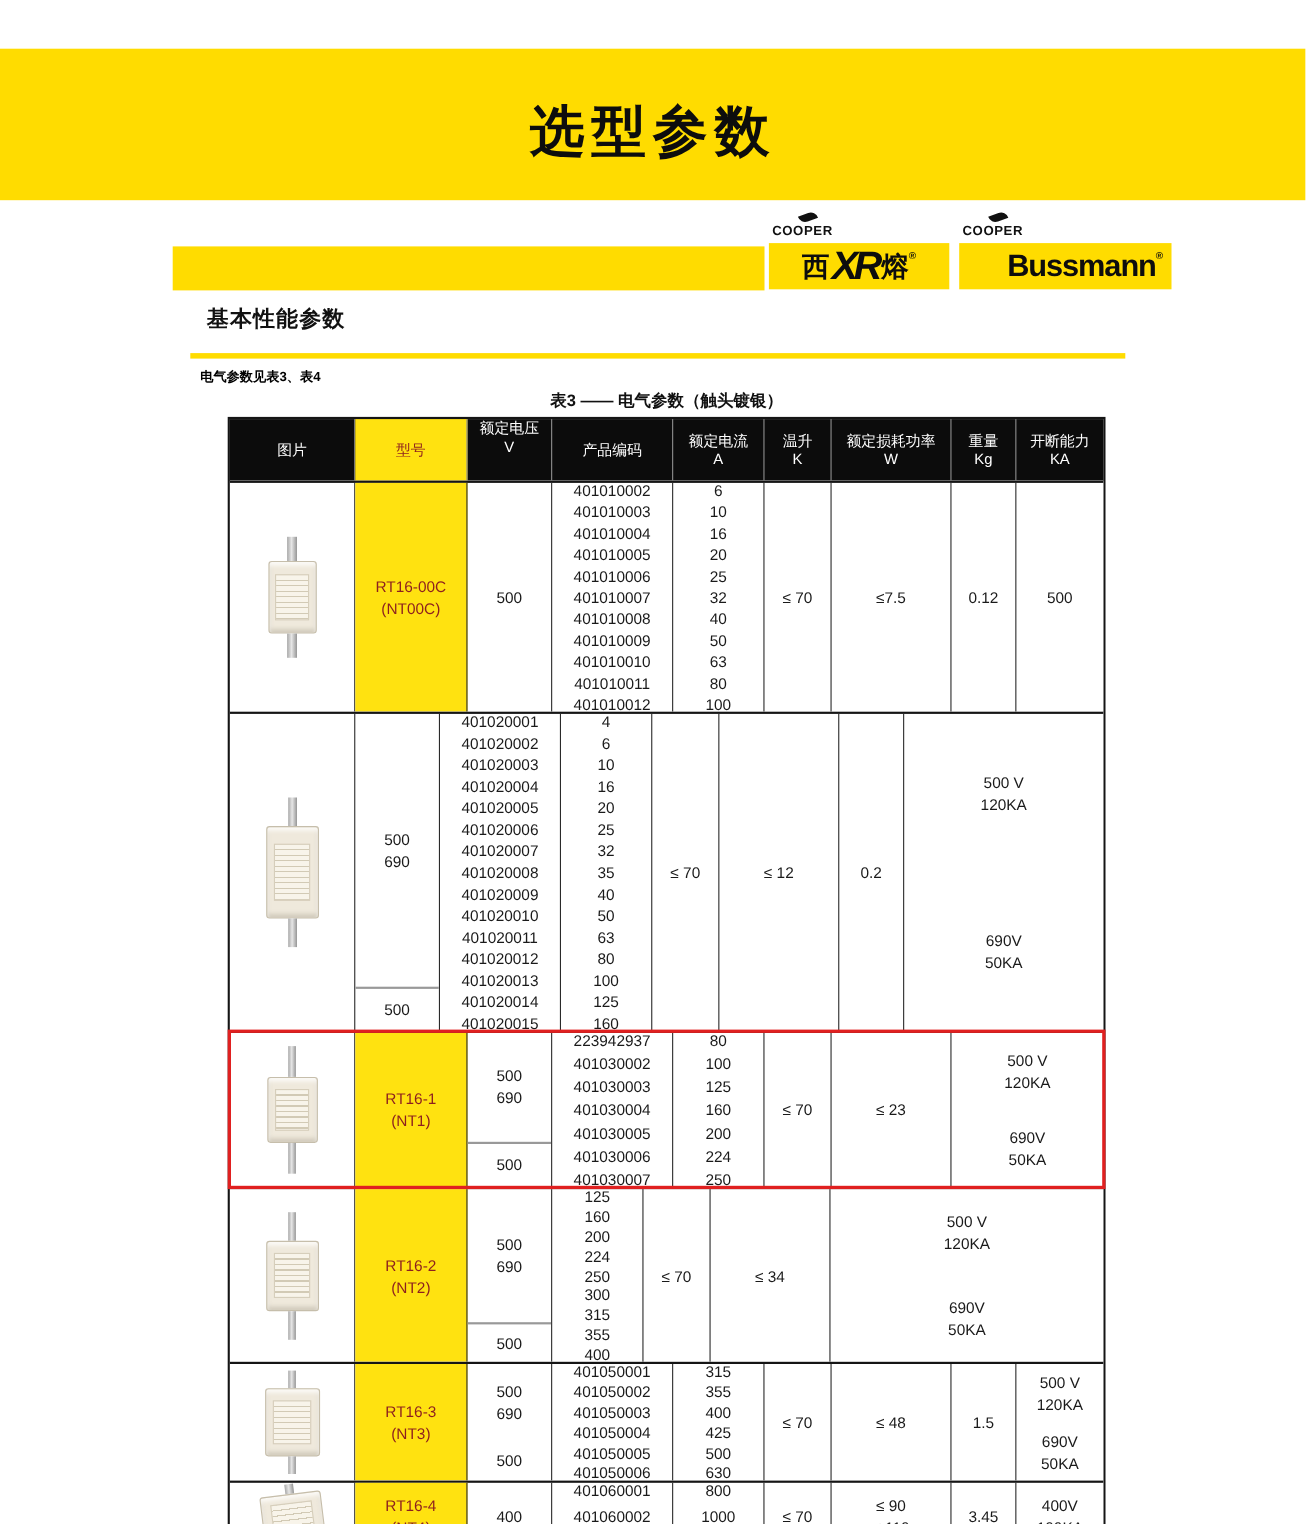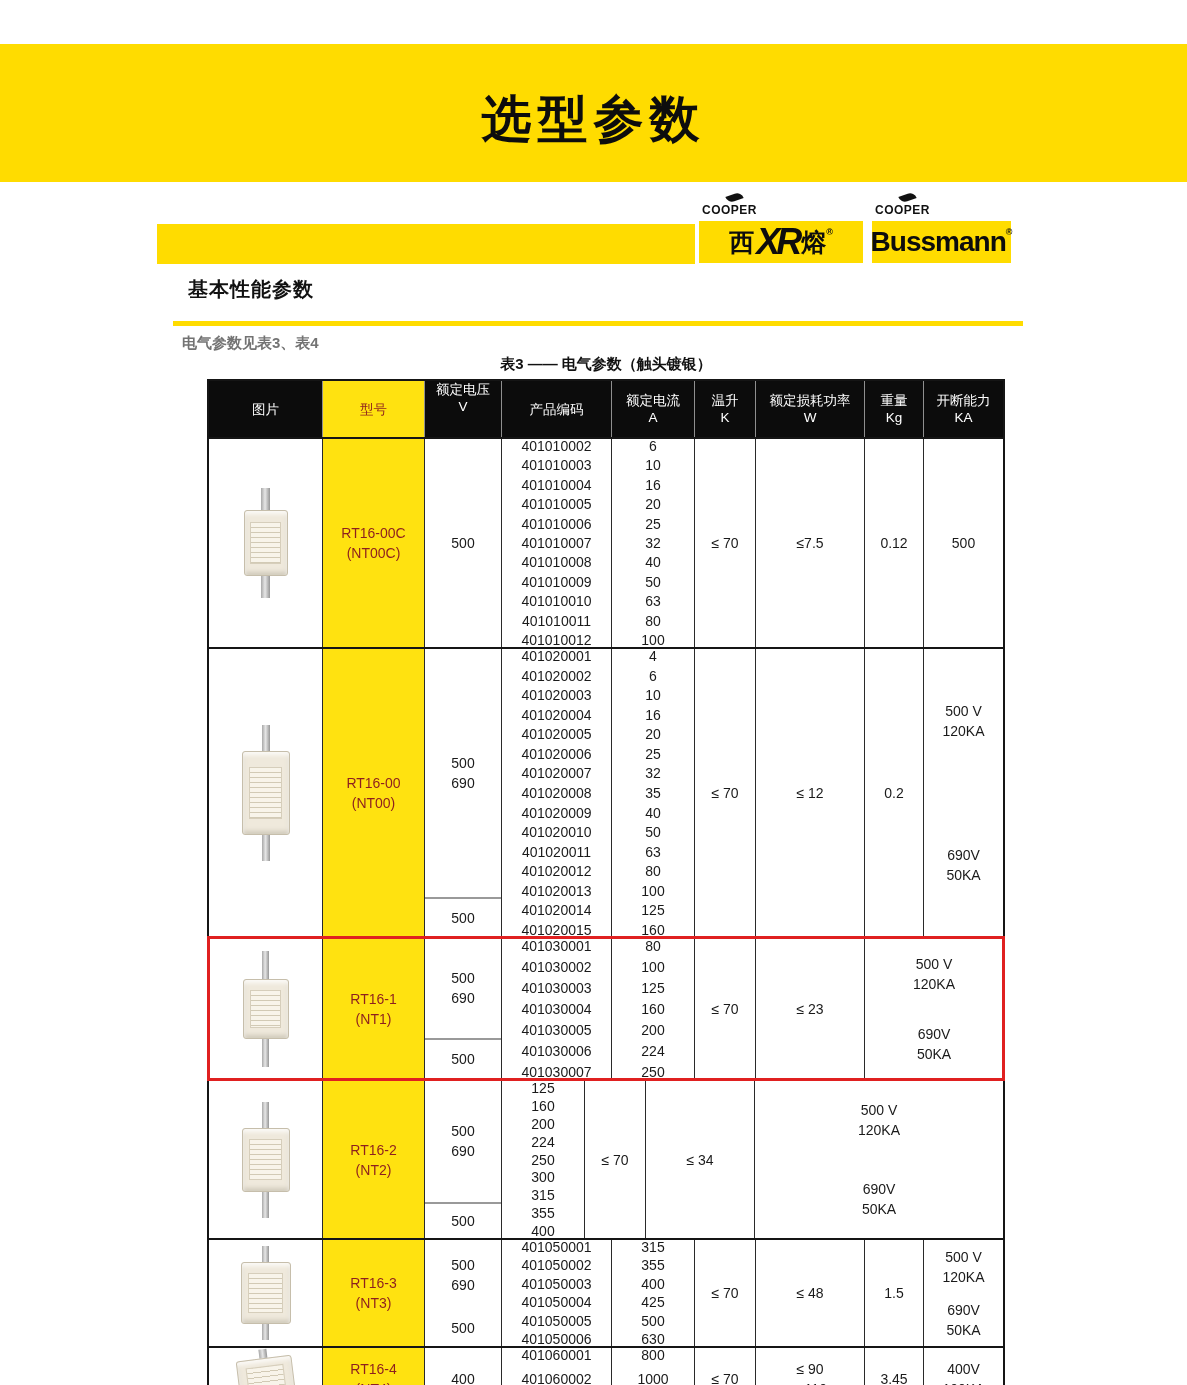"Bussmann" .bm-box { padding-left: none -> 36px; width: 139px -> 157px }
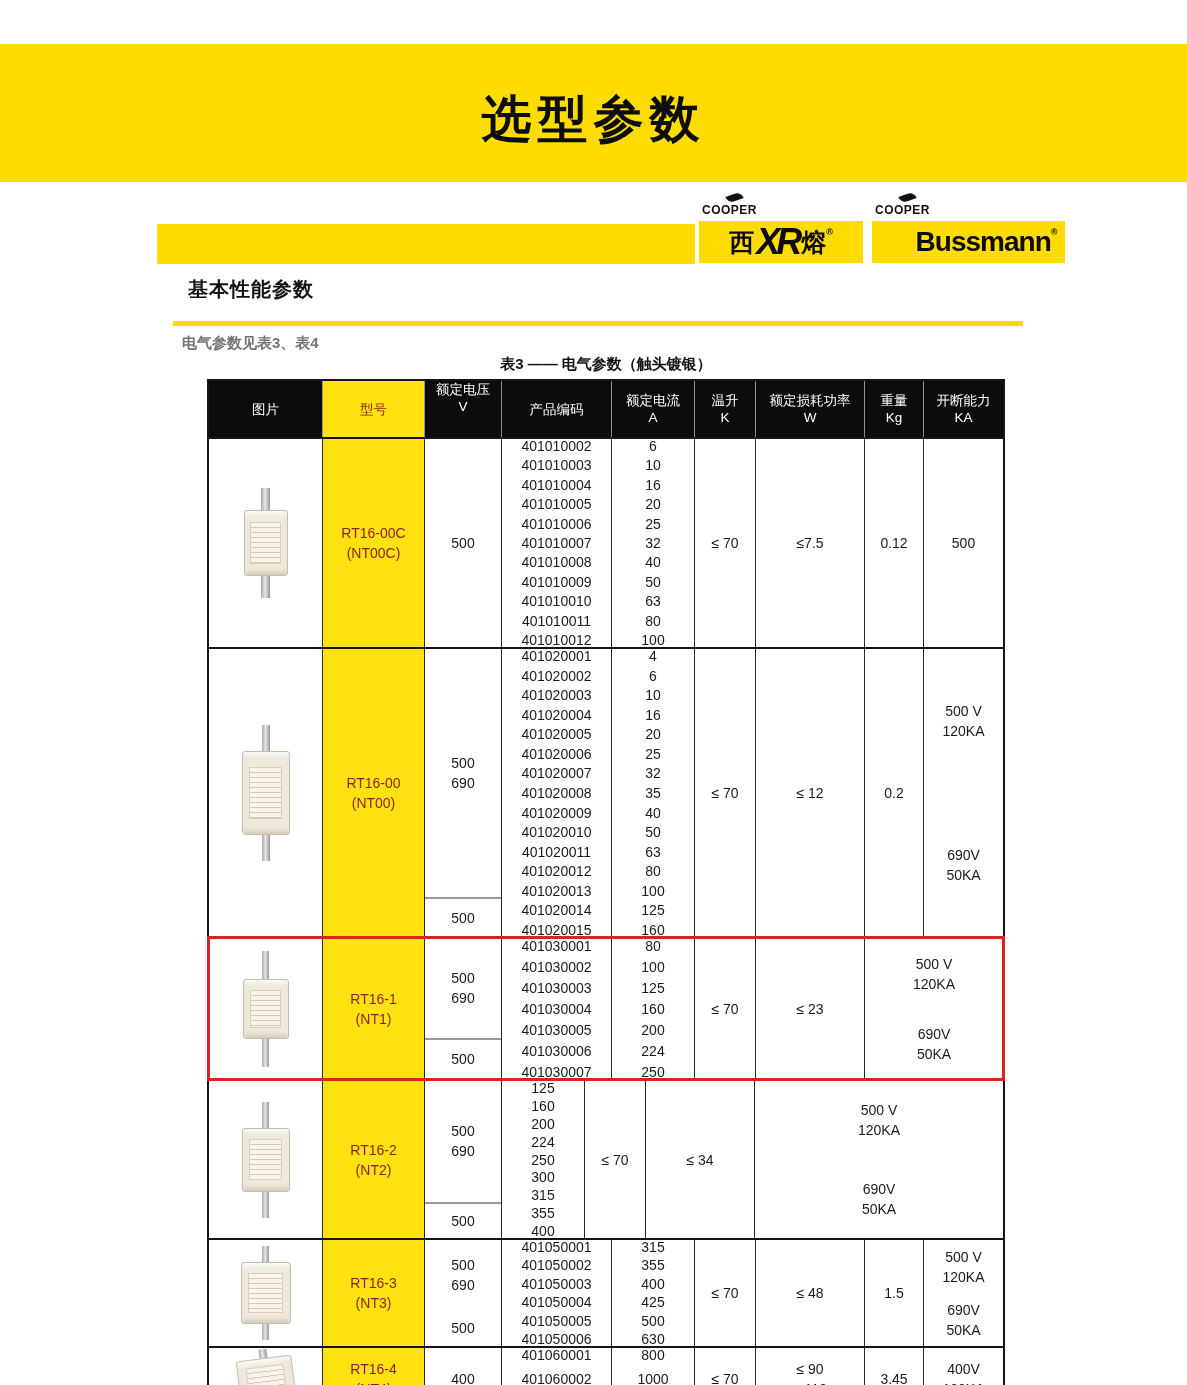"电气参数见表3、表4" .sec-note { color: #737373 -> #000000; font-size: 15px -> 12px }
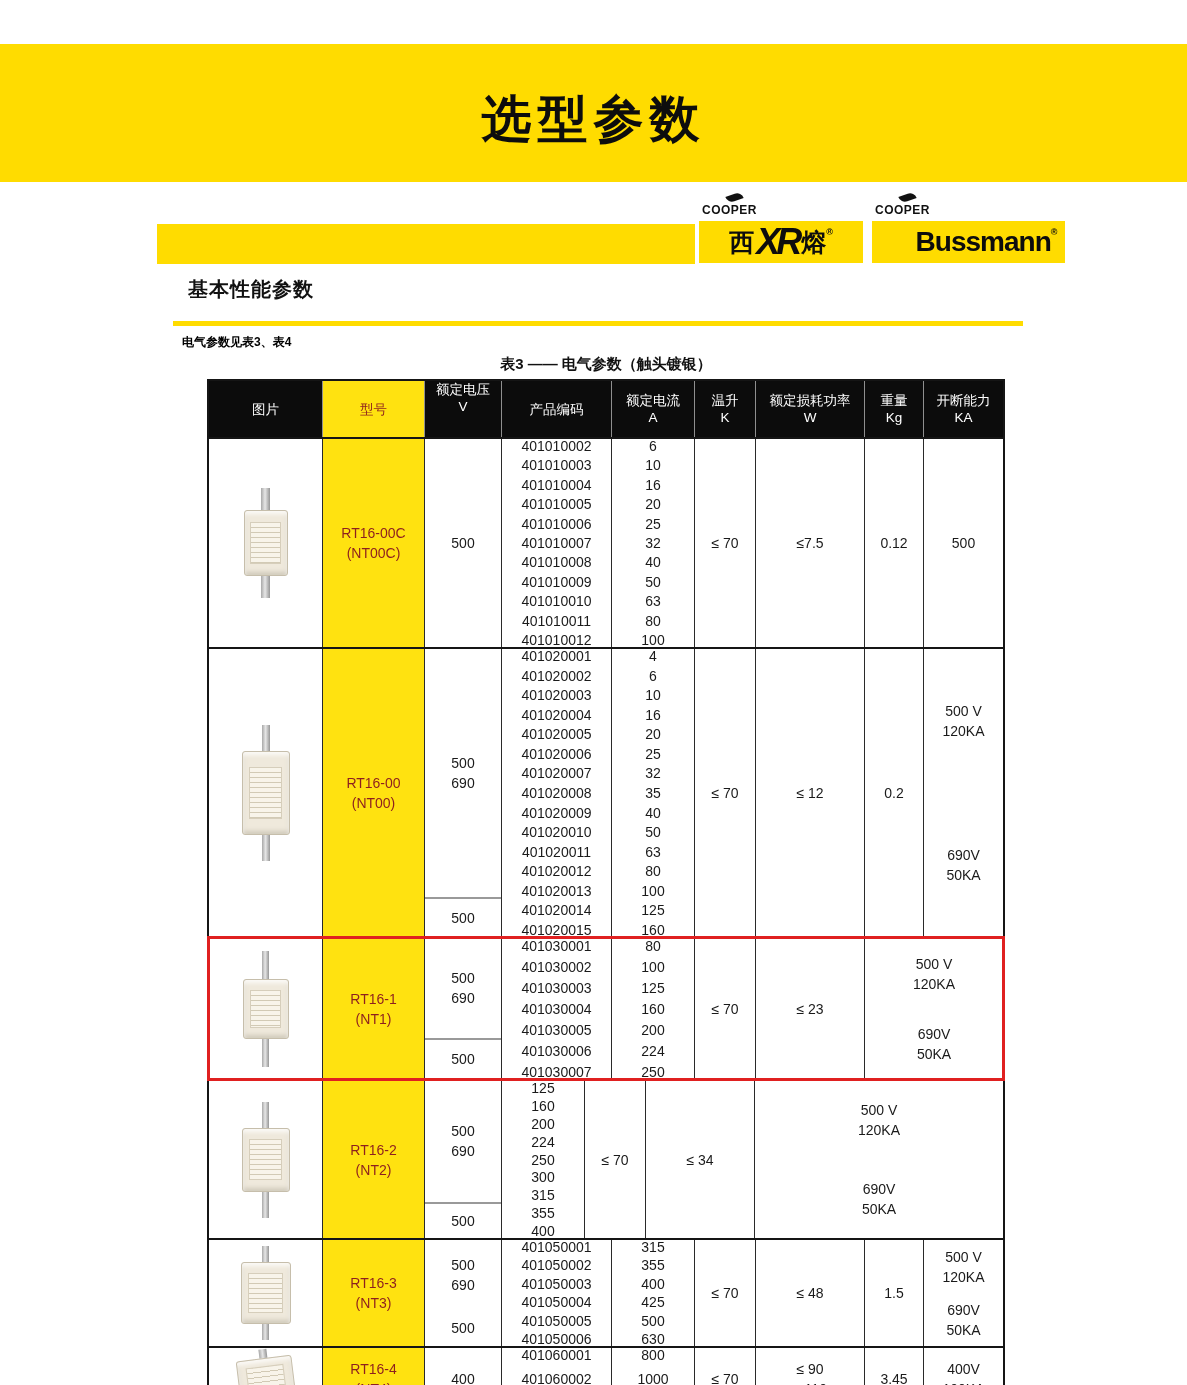"RT16-00" div.cell { html: <div> <div>RT16-00</div> <div>(NT00)</div> </div> -> none }
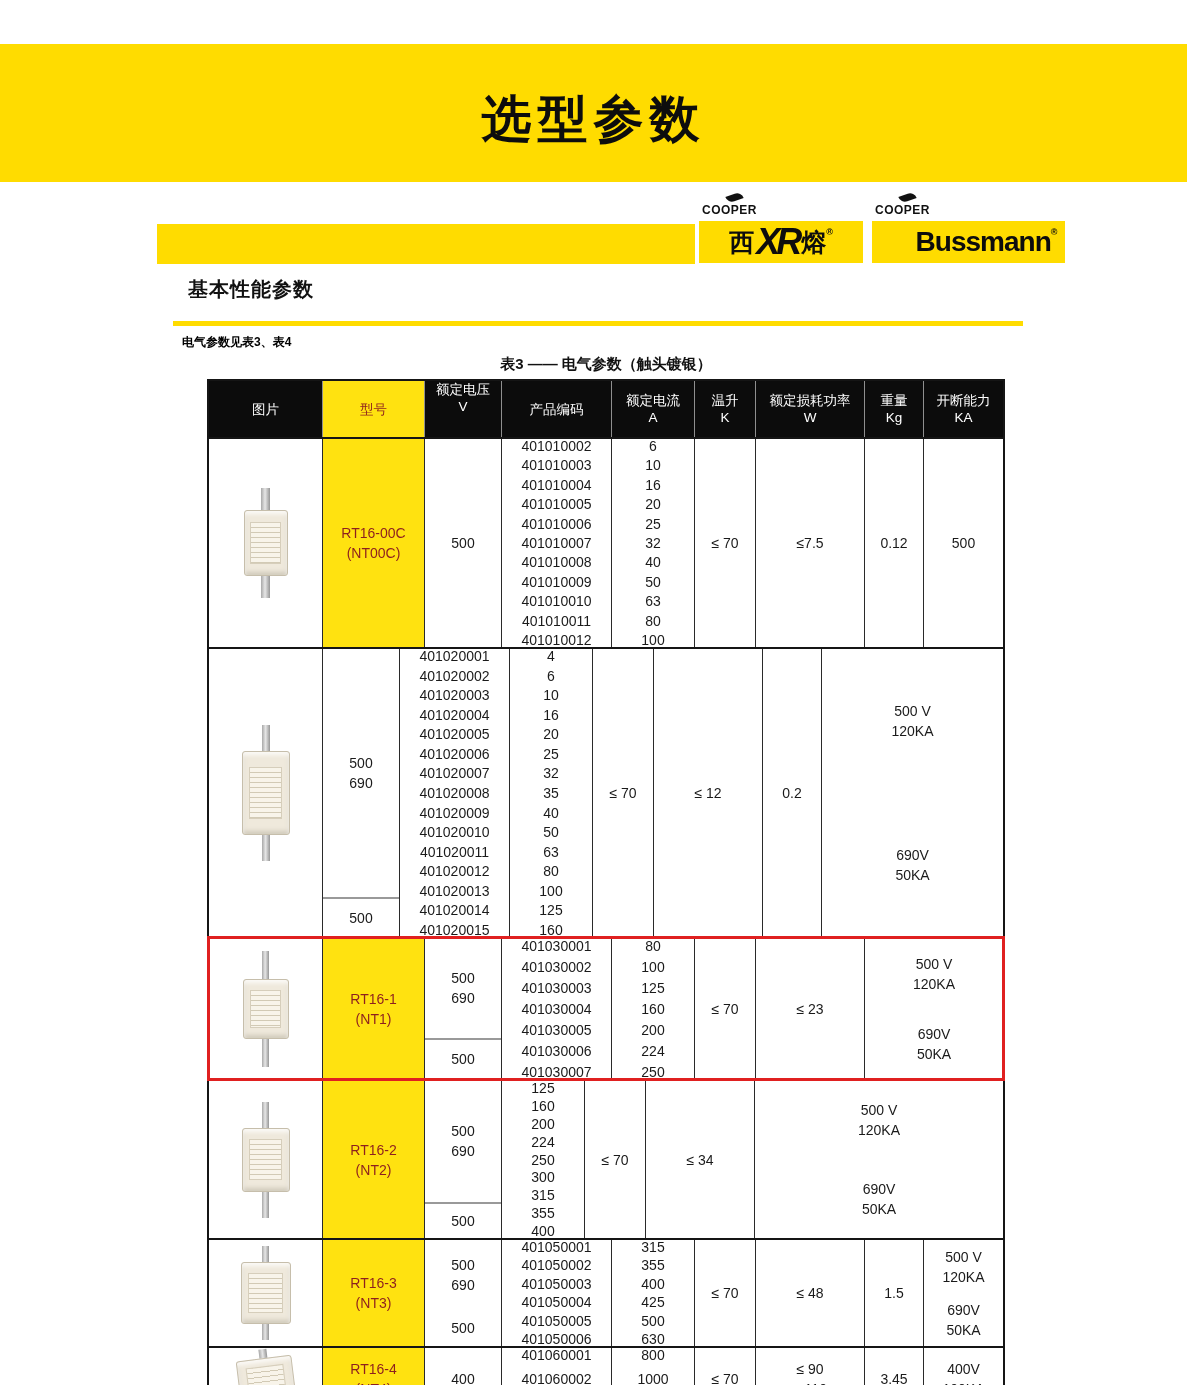"401030001" div.ln { text: 401030001 -> 223942937 }
